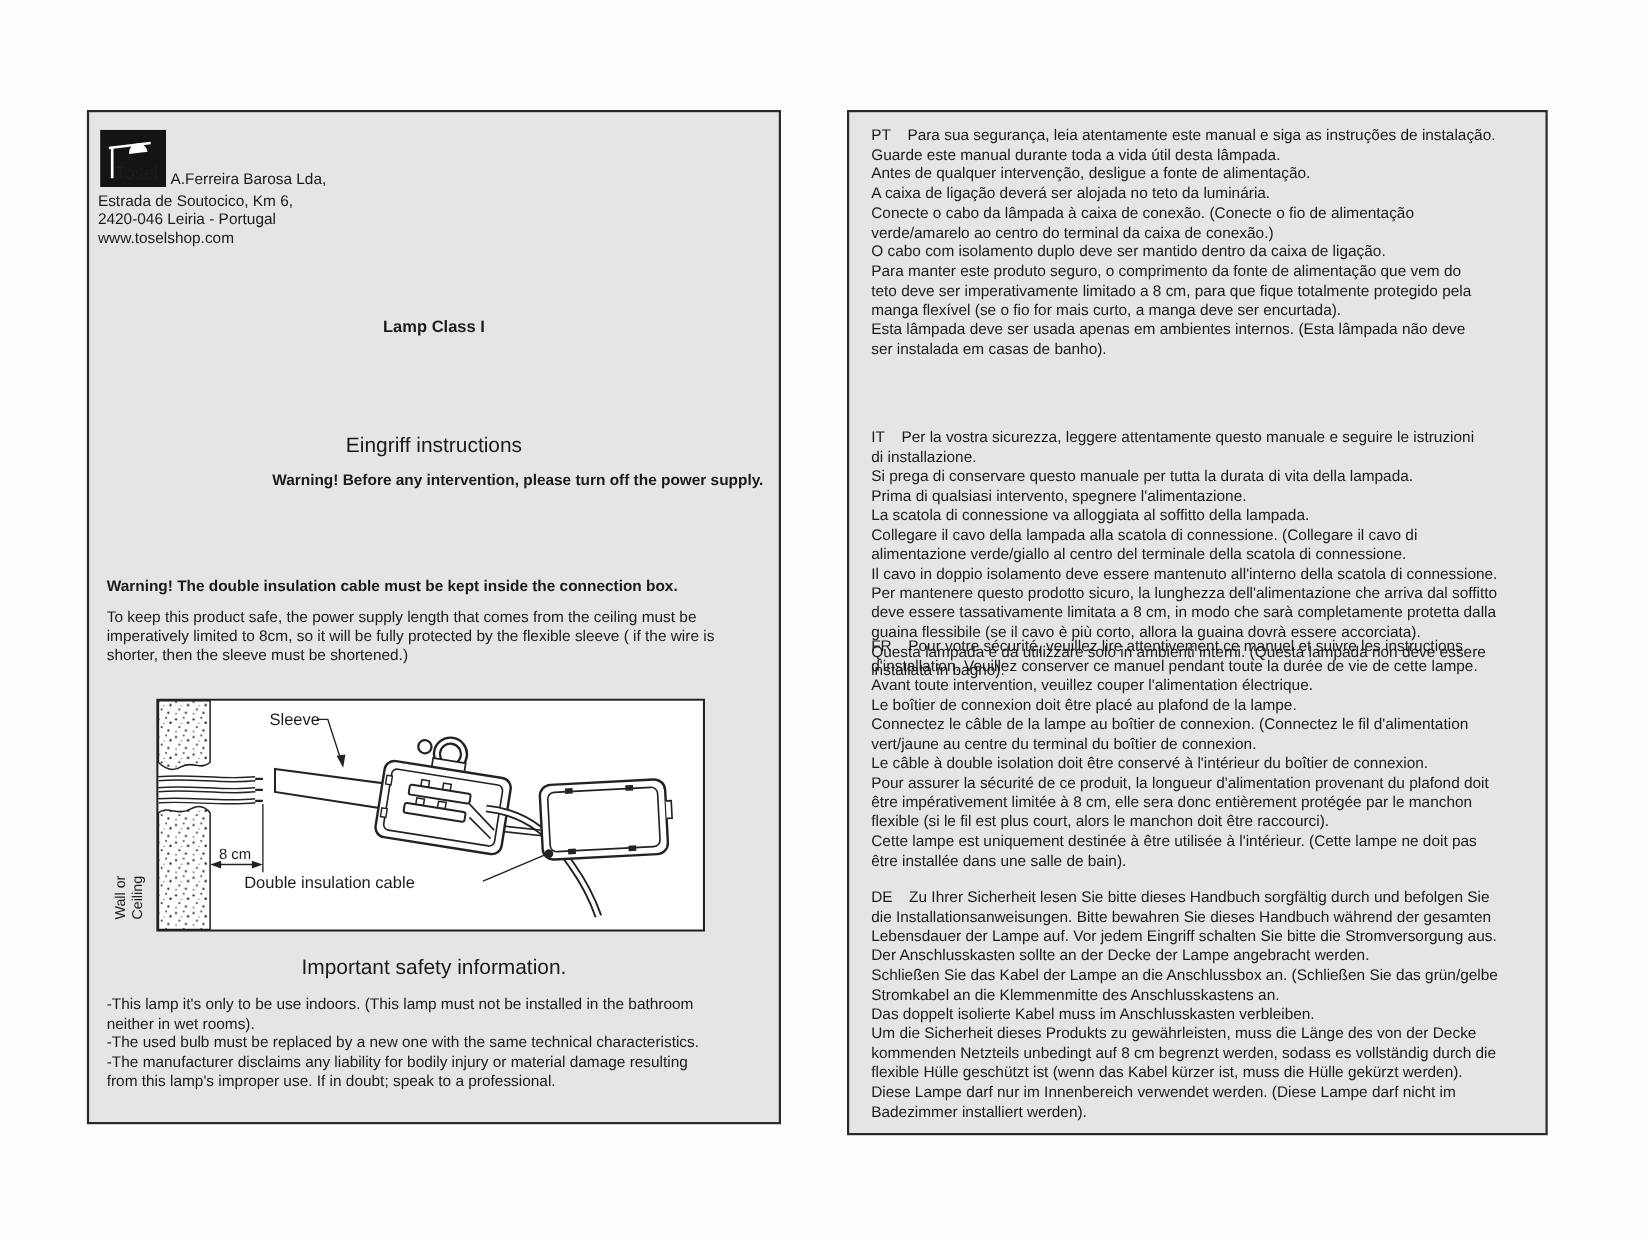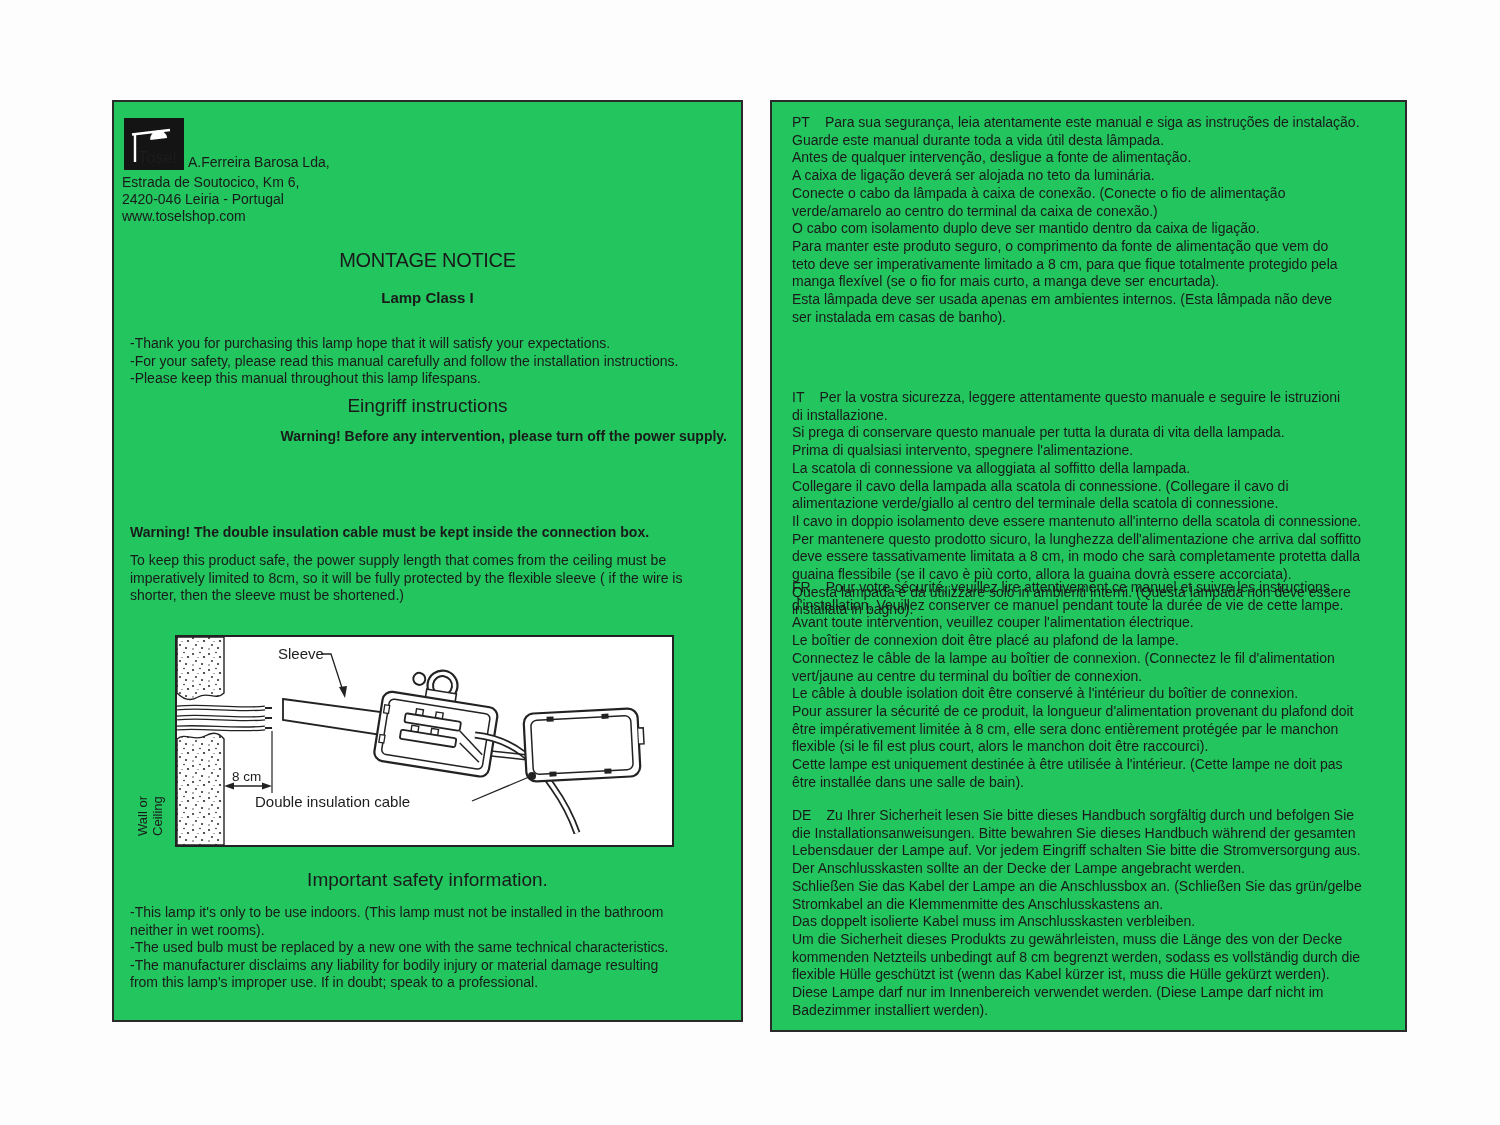"PT Para sua segurança, leia" .panel { background: #22c55e -> #e5e5e5 }
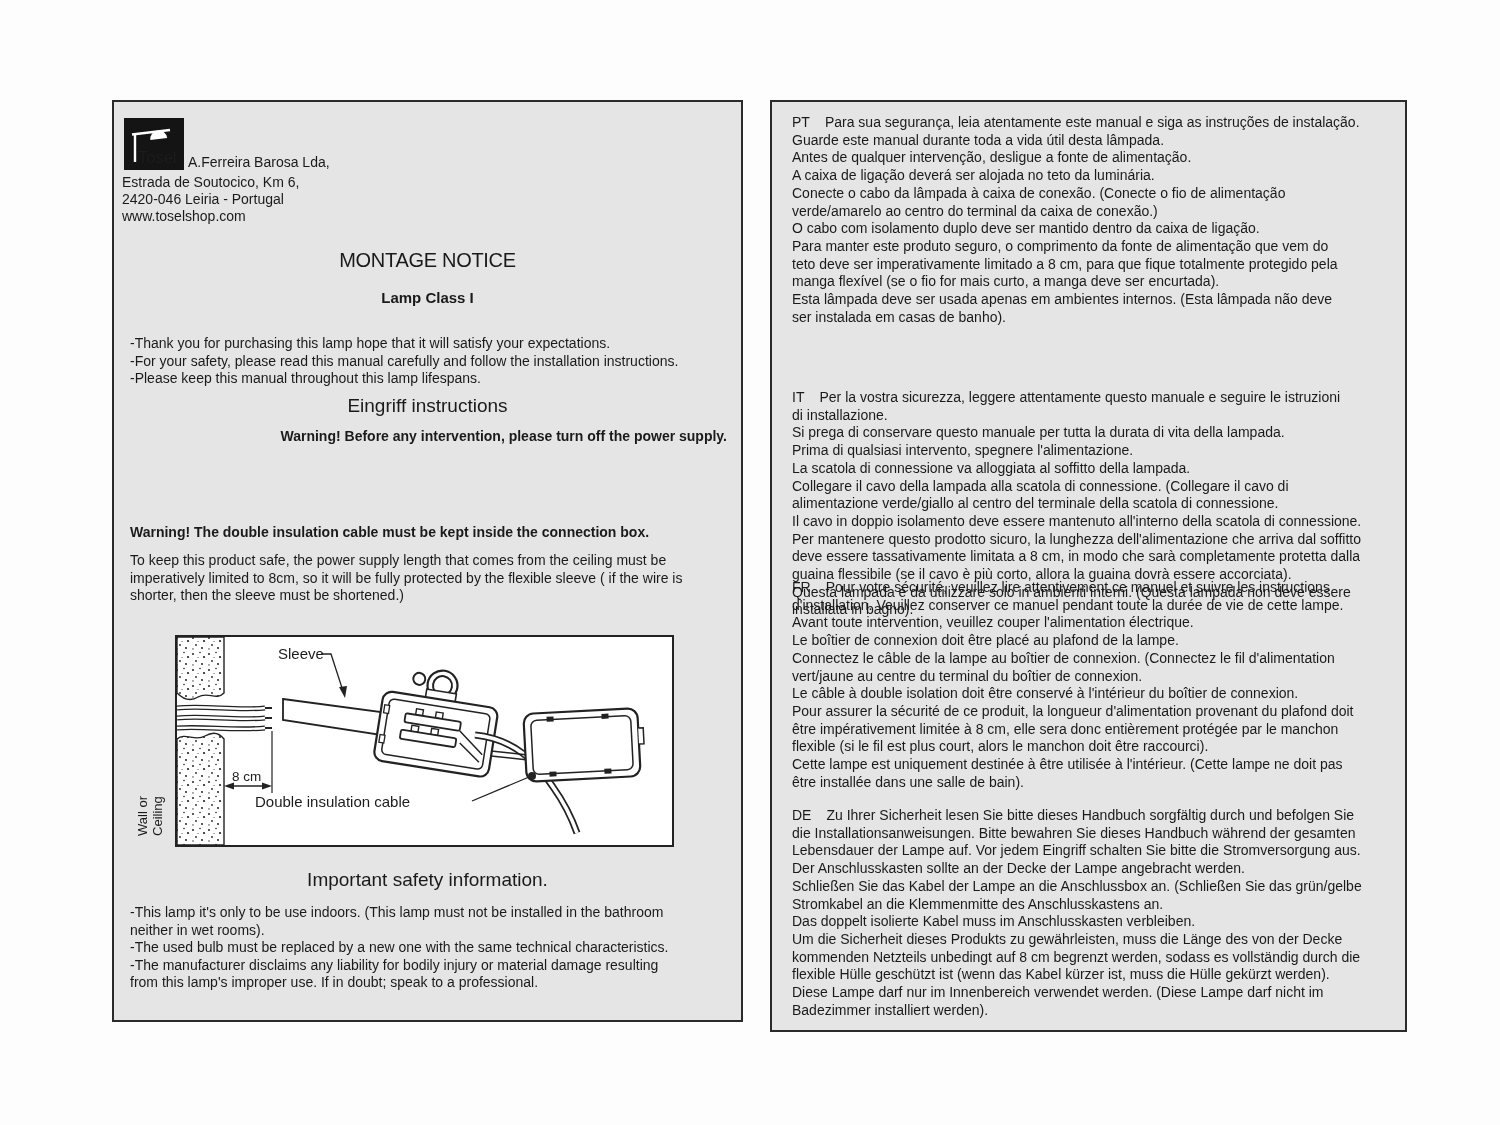"A.Ferreira Barosa Lda," .panel-left { left: 112px -> 79px }
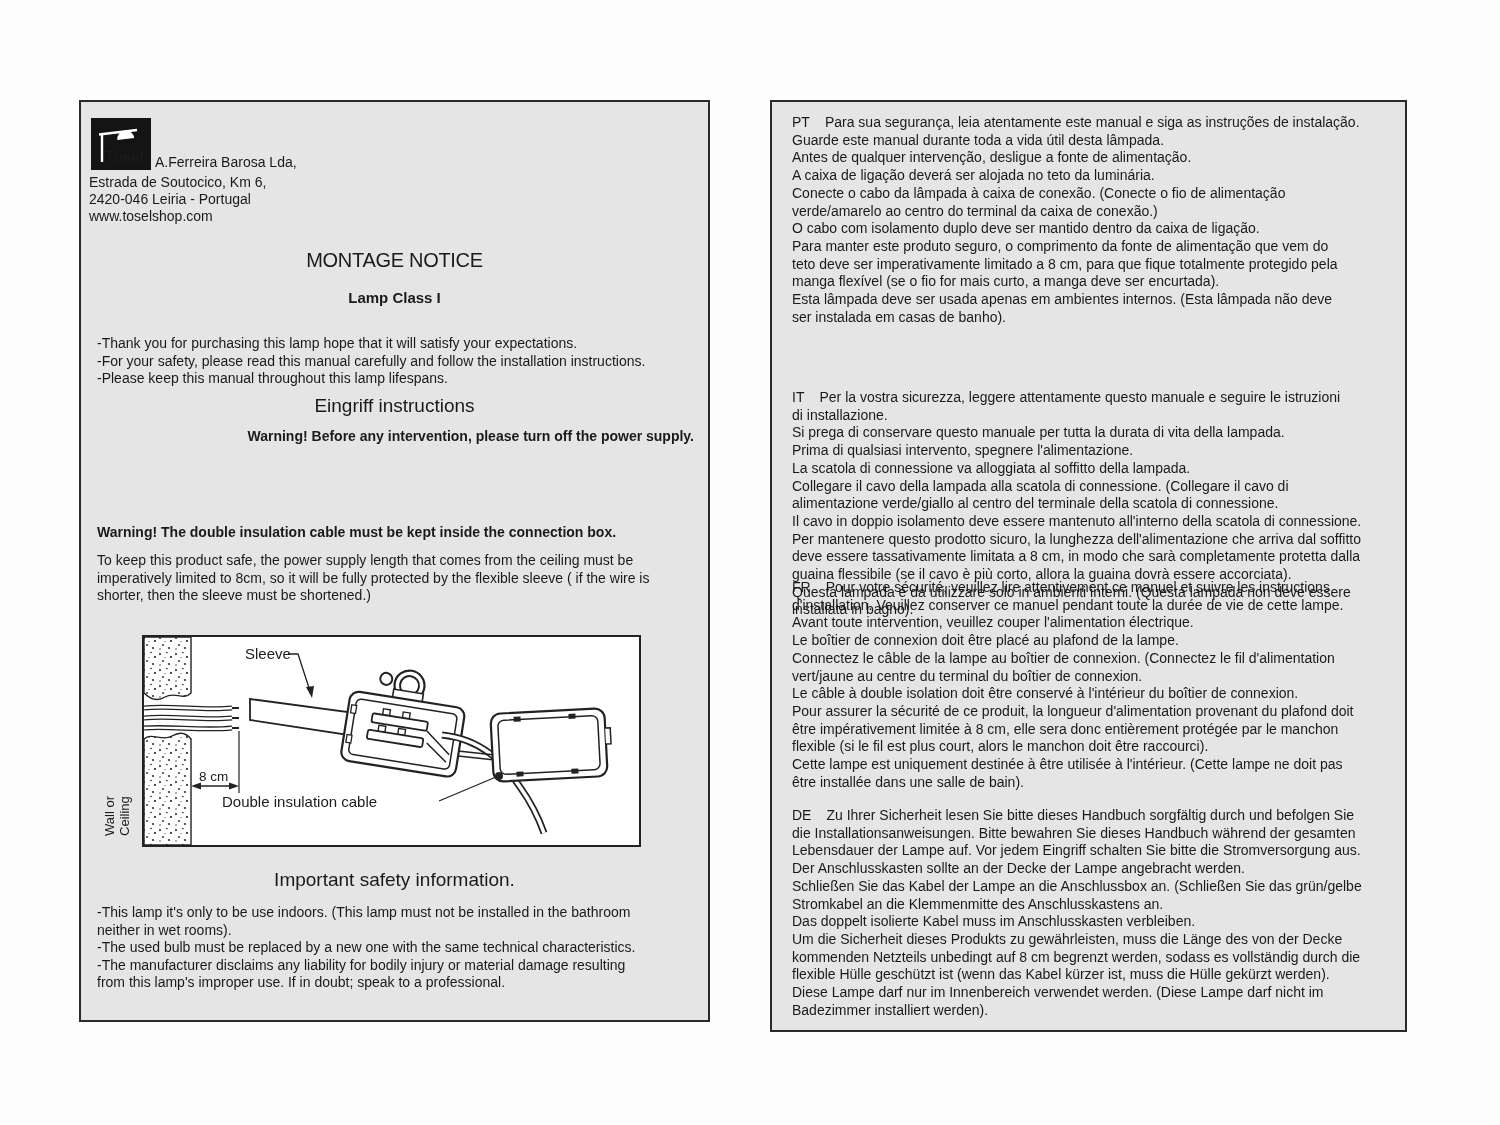"MONTAGE NOTICE" div.abs { html: <div>MONTAGE NOTICE</div> -> none }
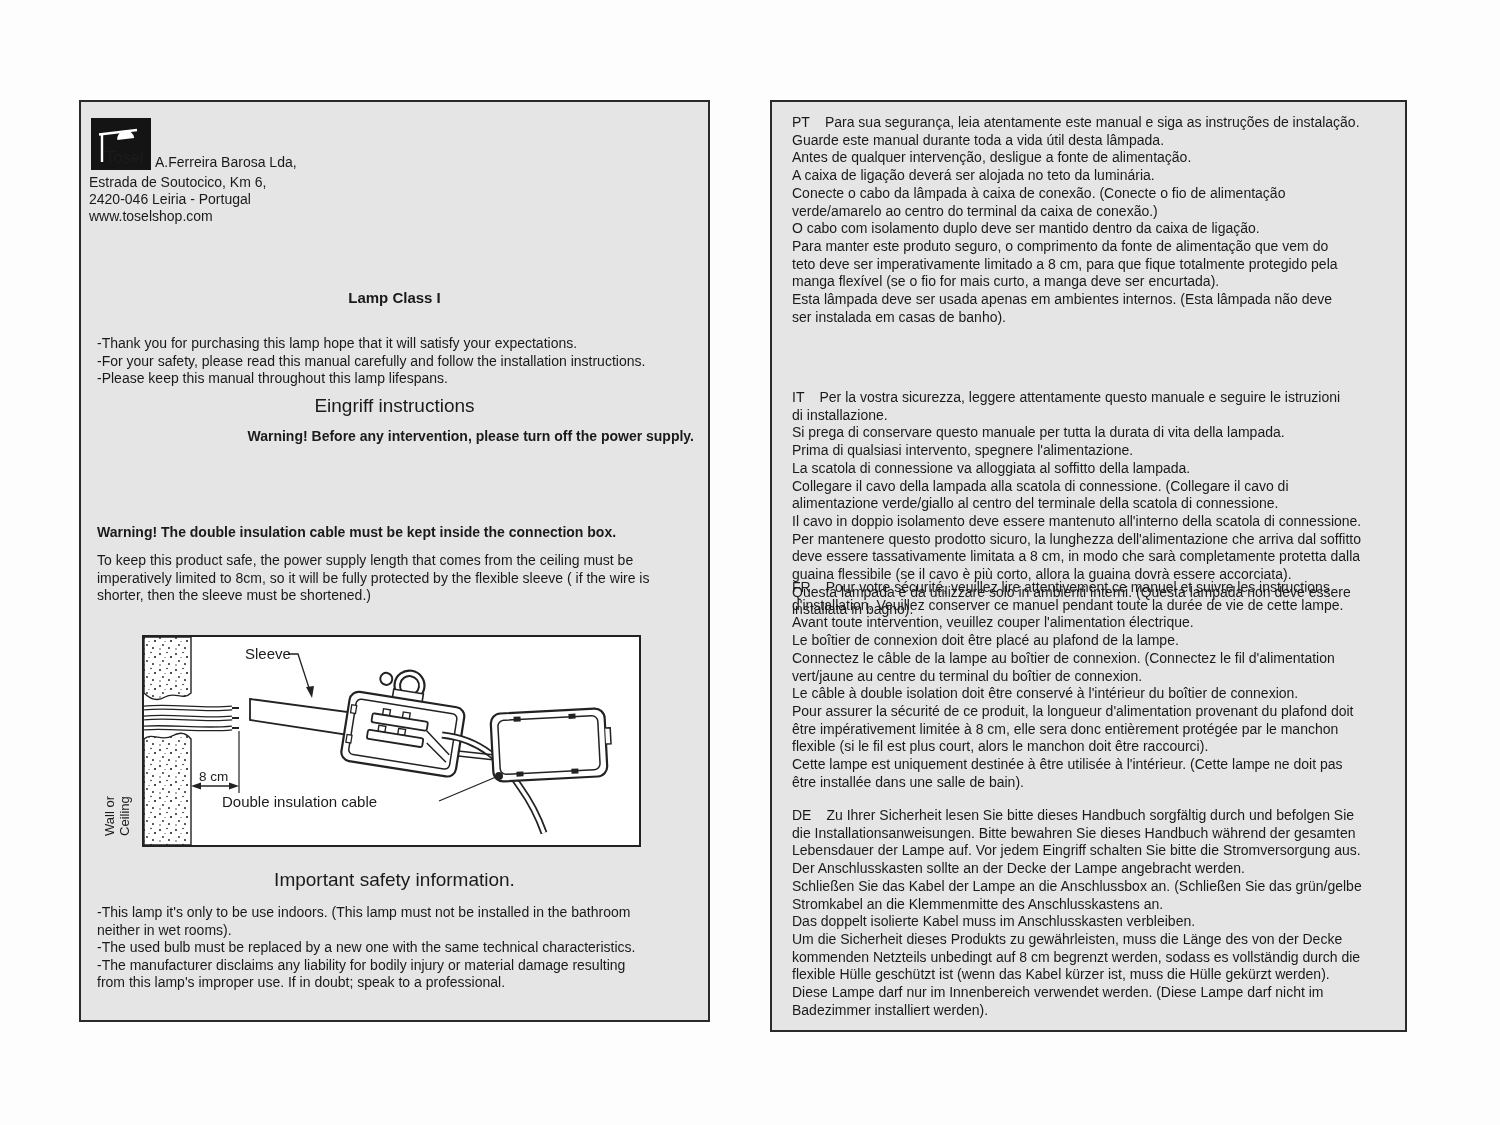"-Thank you for purchasing this" div.abs { html: <div>-Thank you for purchasing this lamp hope that it will satisfy your expectations. -For your safety, please read this manual carefully and follow the installation instructions. -Please keep this manual throughout this lamp lifespans.</div> -> none }
